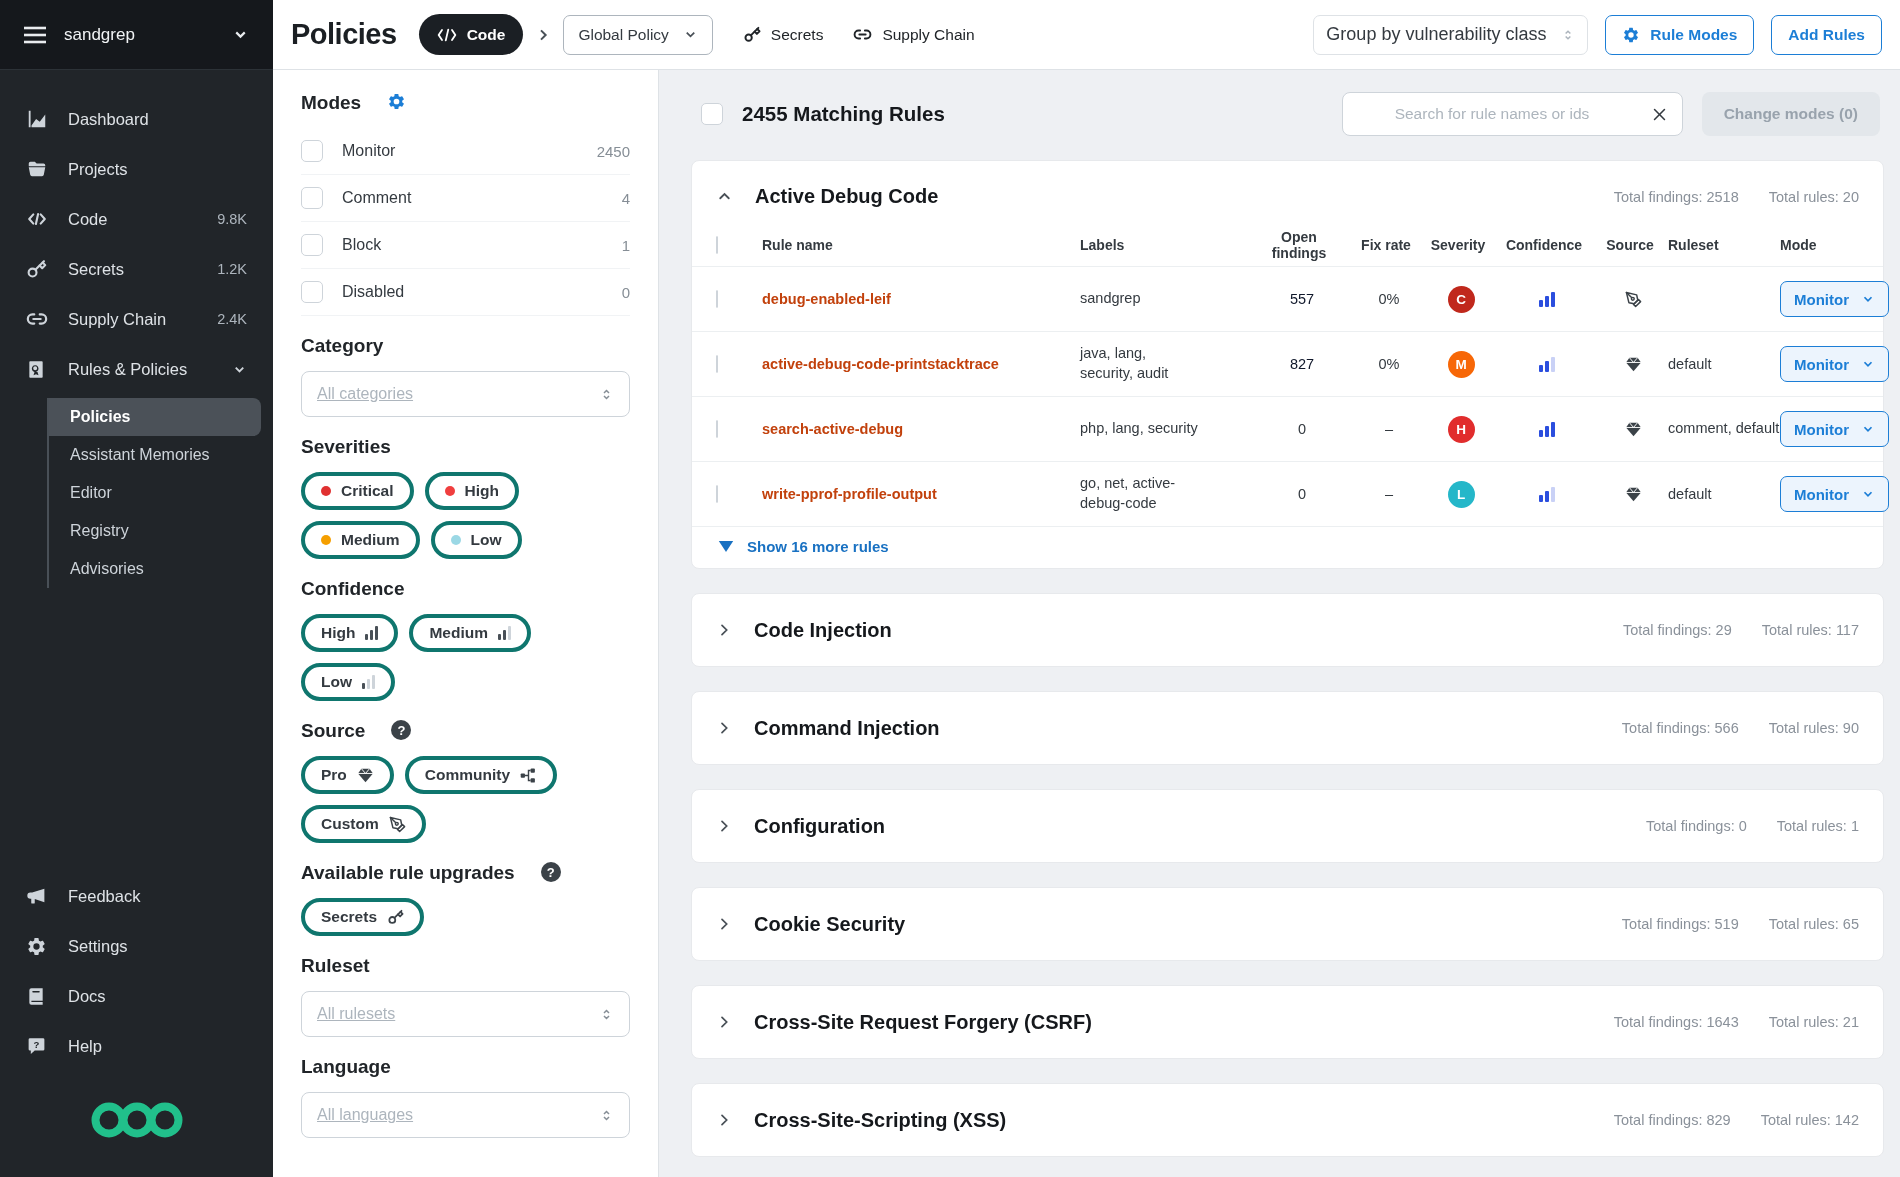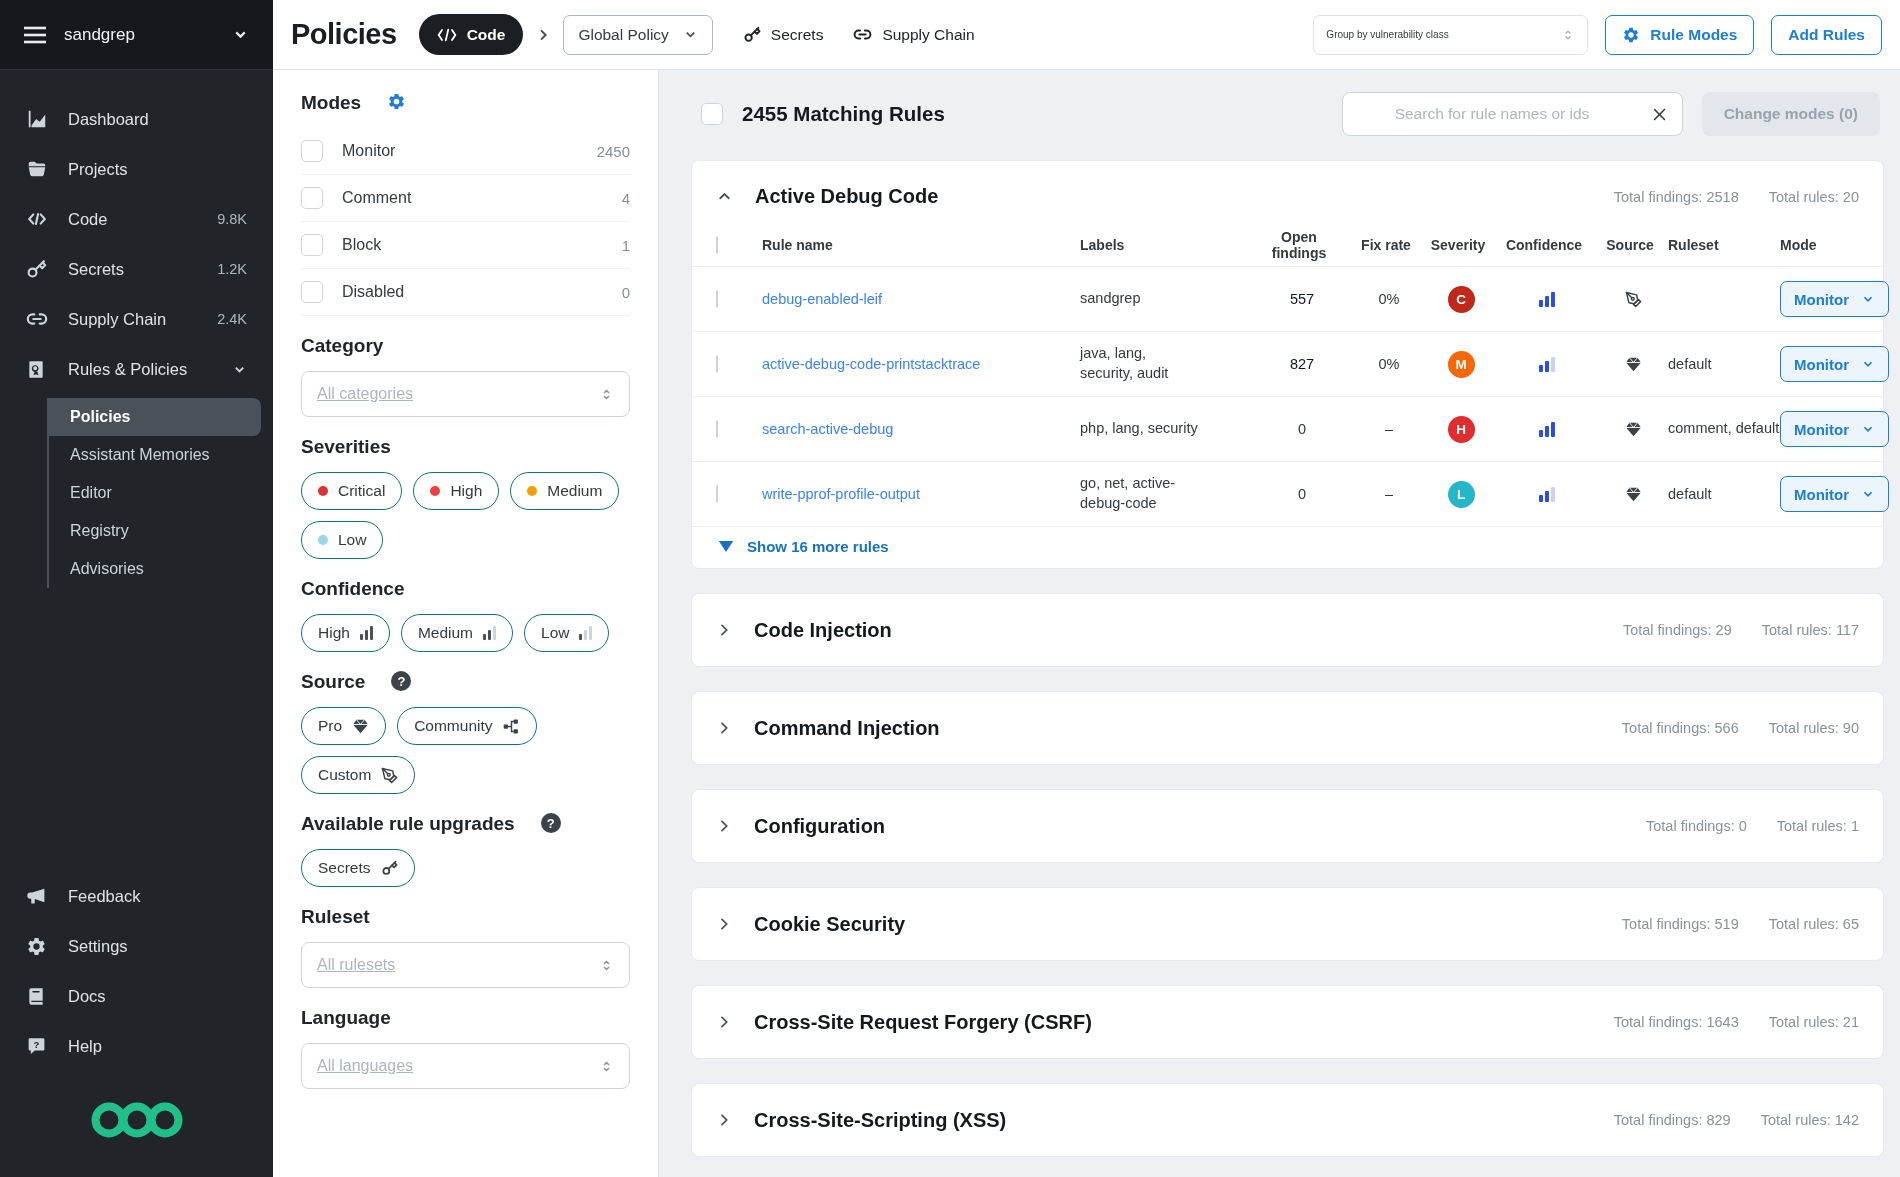"Group by vulnerability class" .group-select { font-size: 10px -> 18px }
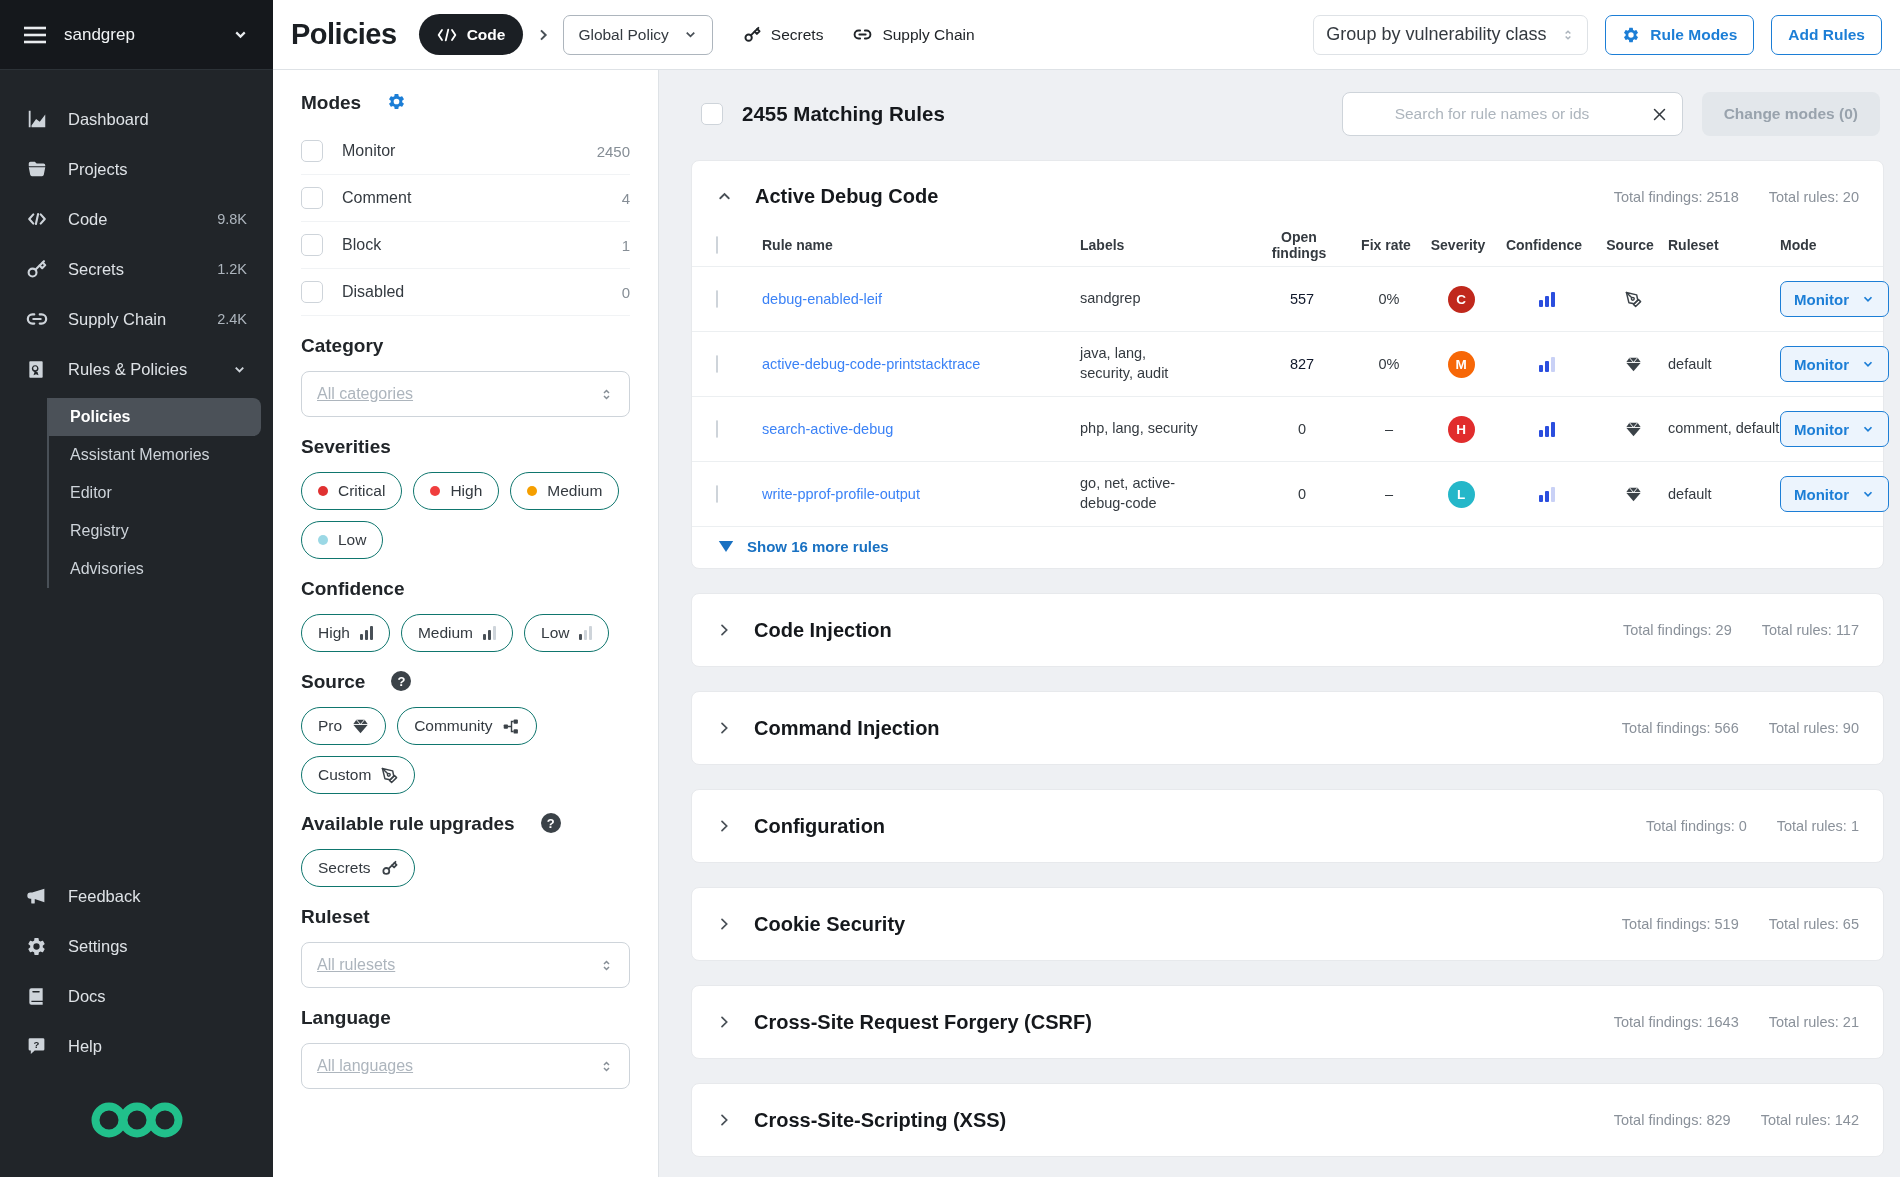"debug-enabled-leif" .rule-link { color: #3b82f6 -> #c2410c; font-weight: 400 -> 700 }
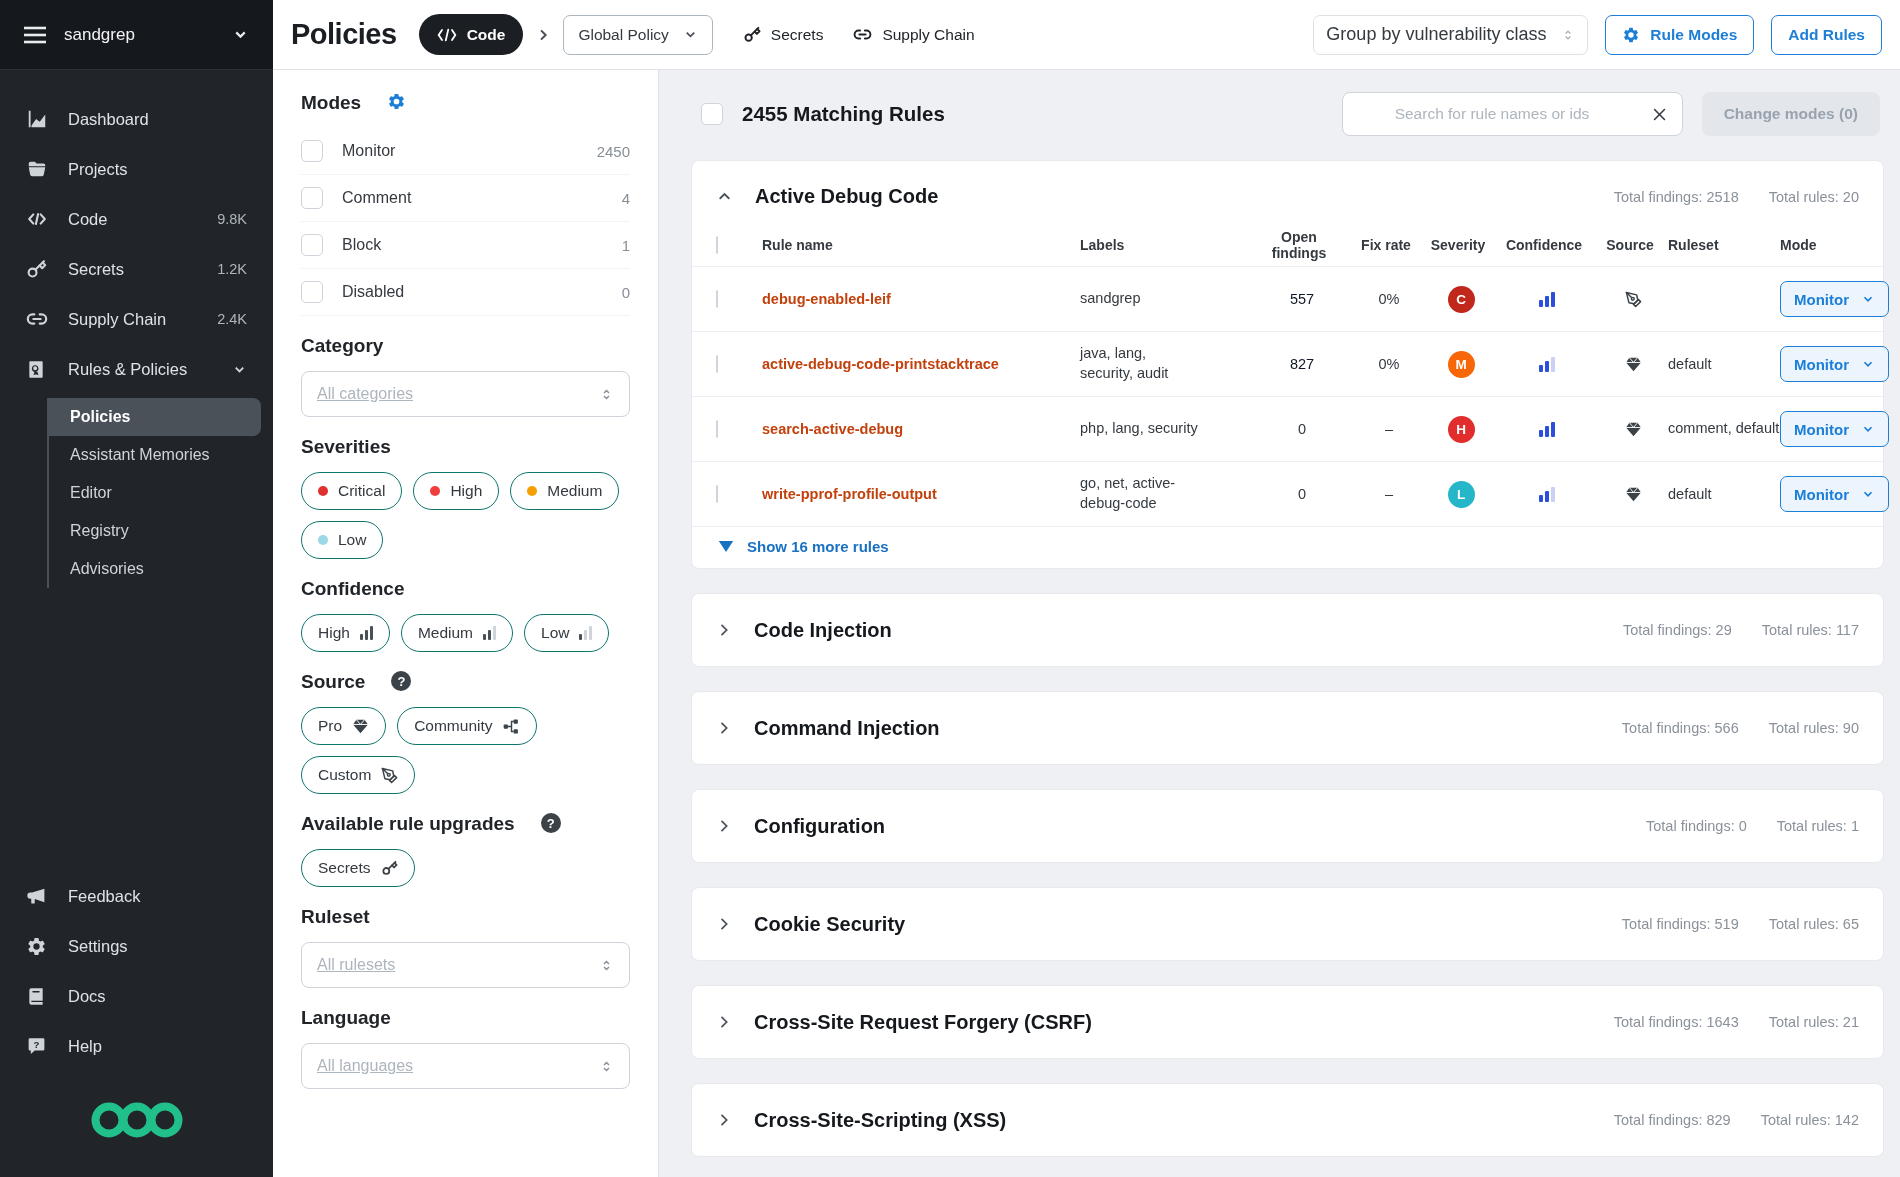"Critical" .chip { border: 1px solid #0f766e -> 4px solid #0f766e; font-weight: none -> bold }
